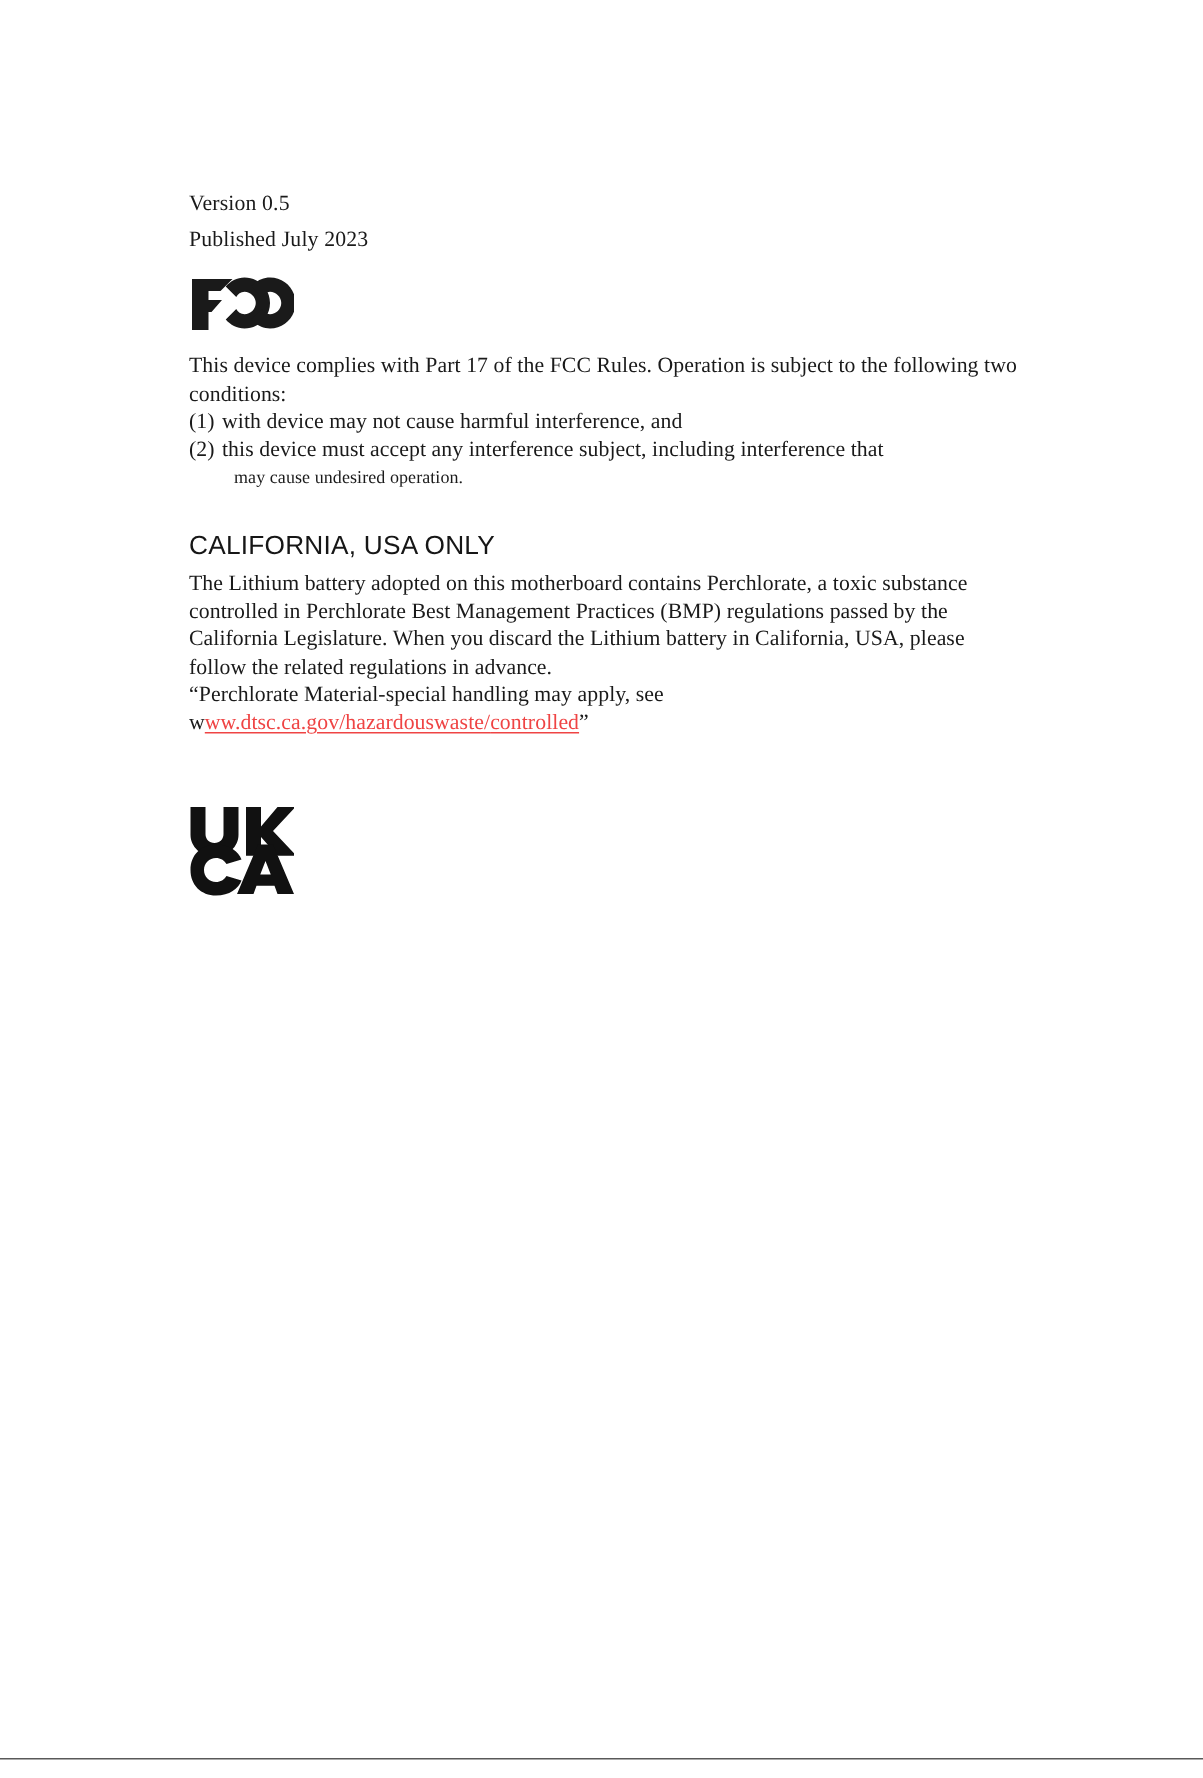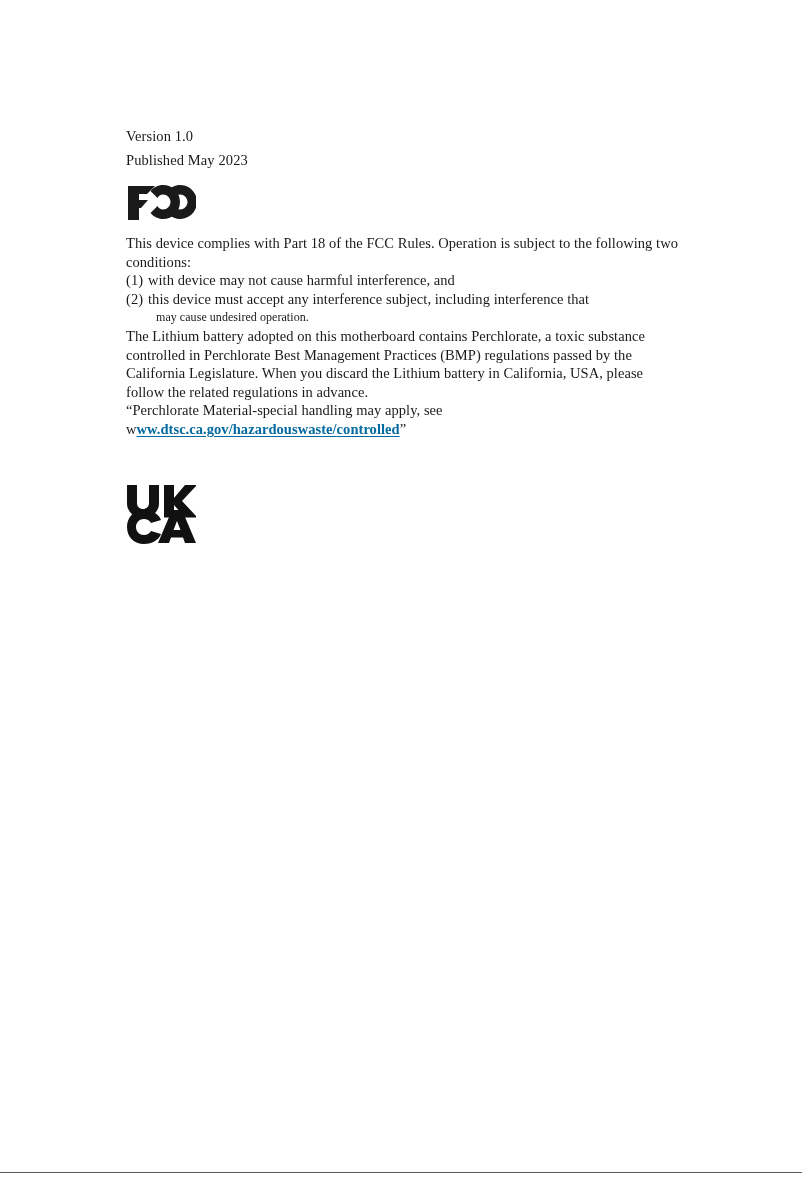"Version 1.0" div.meta-line { text: 1.0 -> 0.5 }
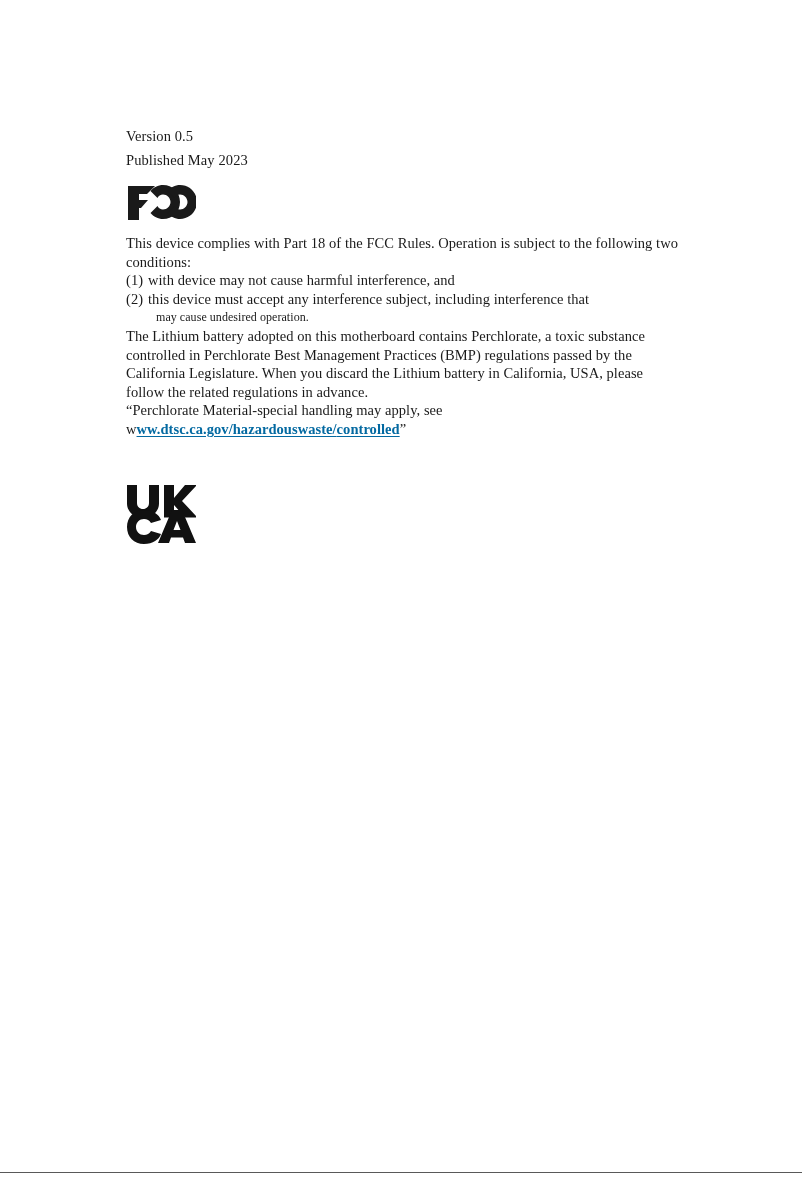"Published May 2023" div.meta-line { text: May -> July }
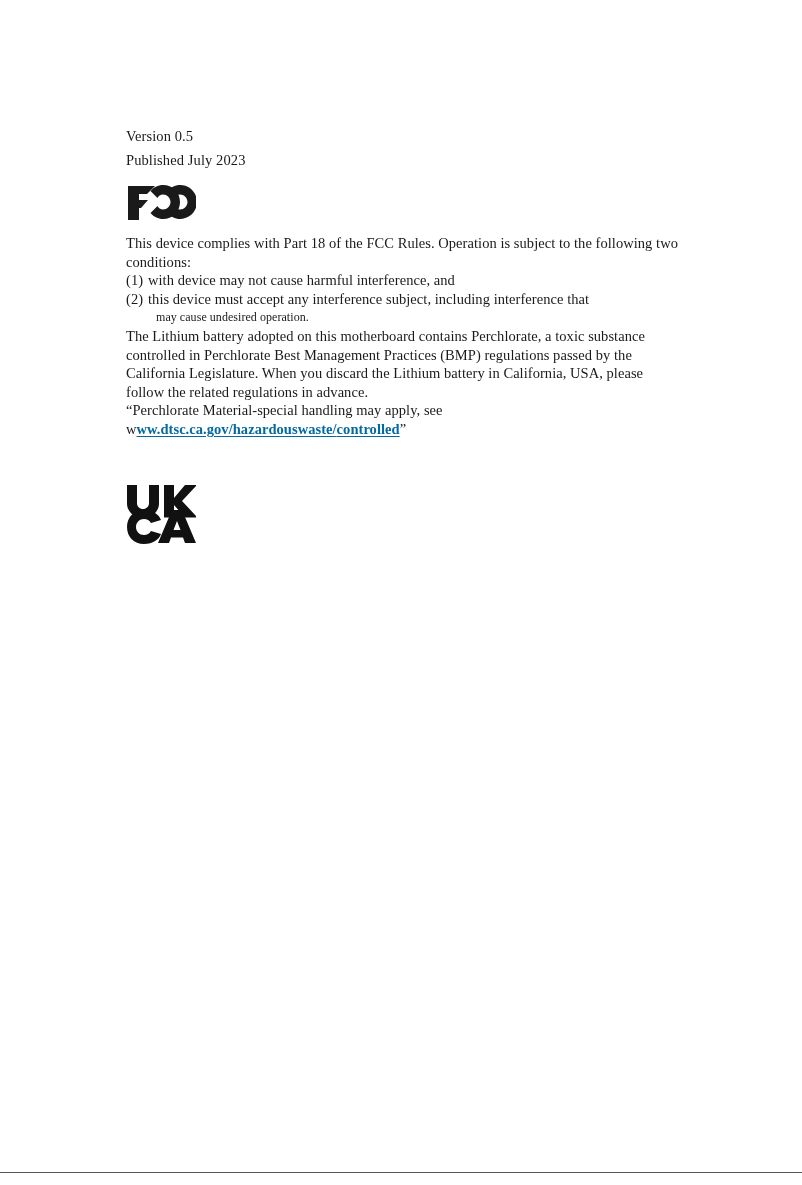"This device complies with Part" p.para { text: 18 -> 17 }
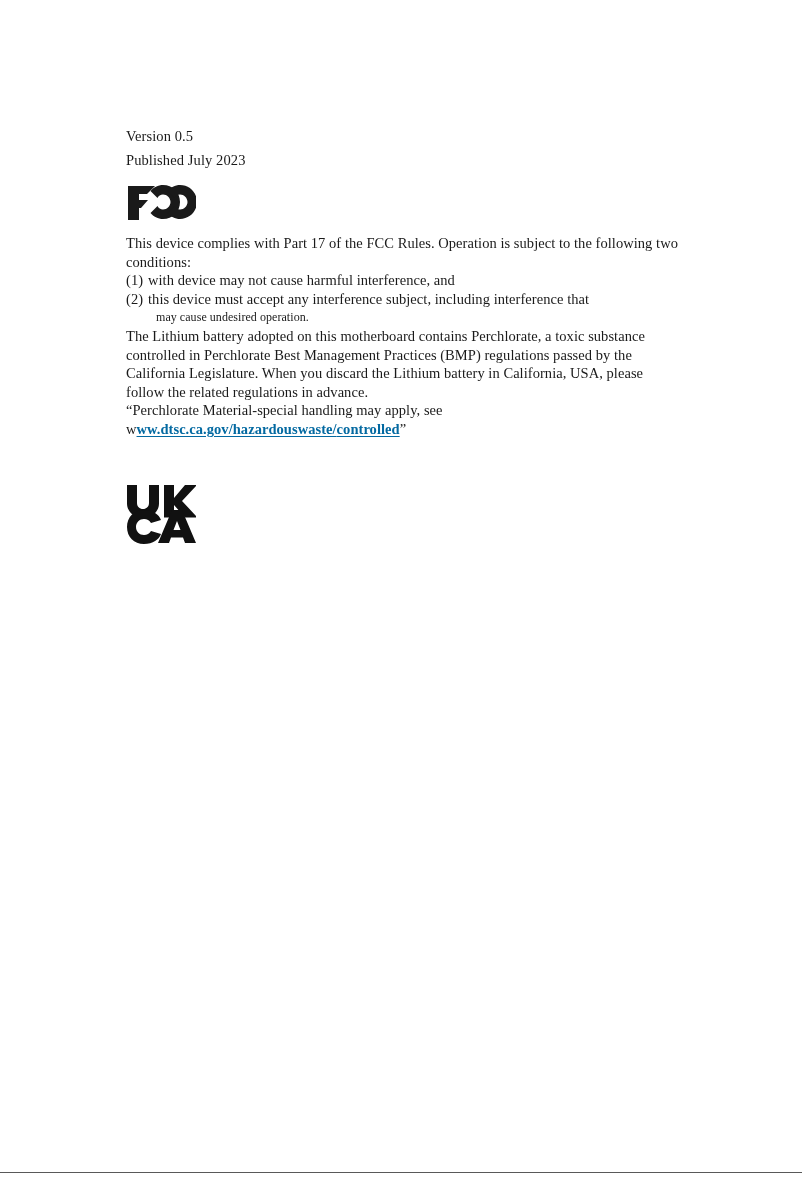"CALIFORNIA, USA ONLY" h2.section-heading { html: none -> <h2>CALIFORNIA, USA ONLY</h2> }
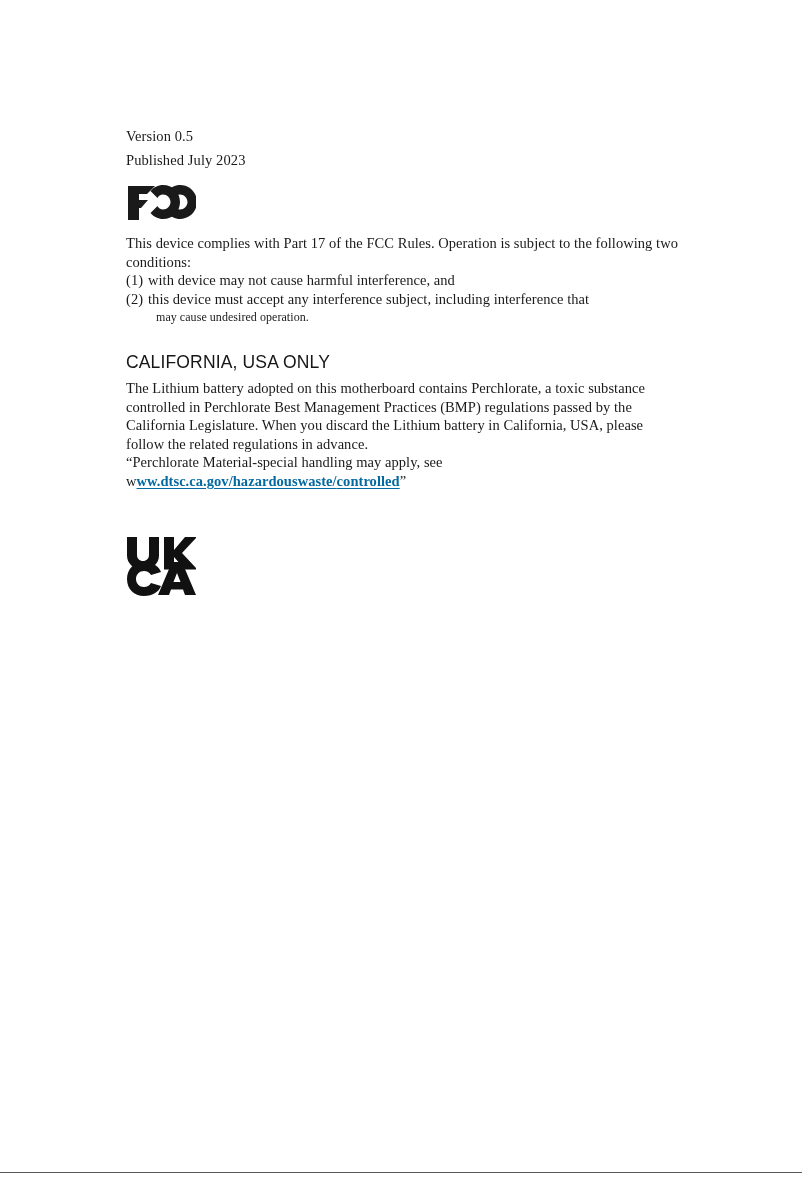"ww.dtsc.ca.gov/hazardouswaste/" .link-underline { color: #0369a1 -> #ef4444; font-weight: bold -> none }
